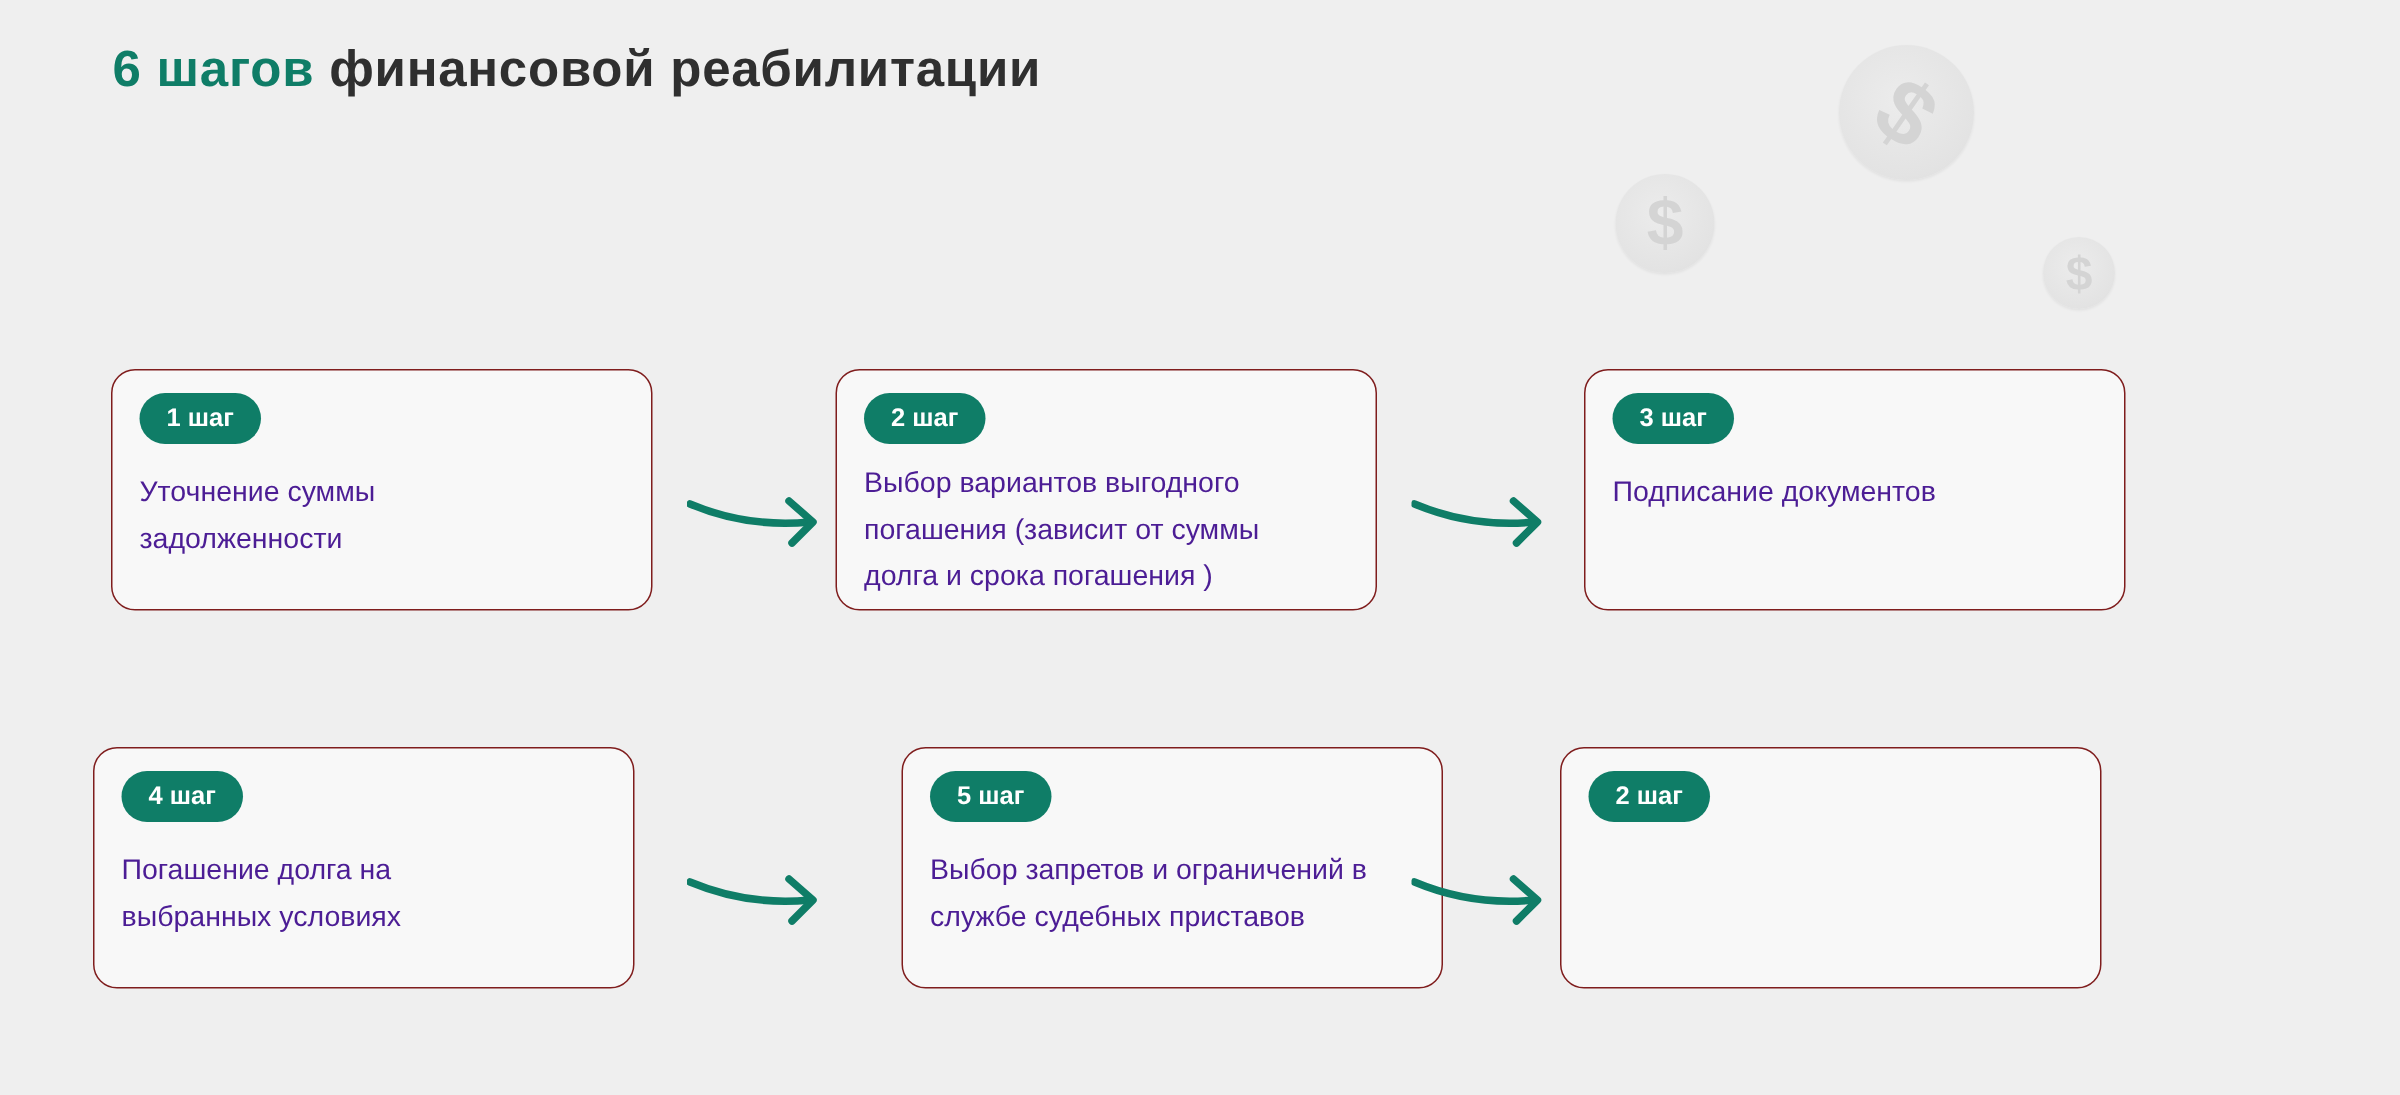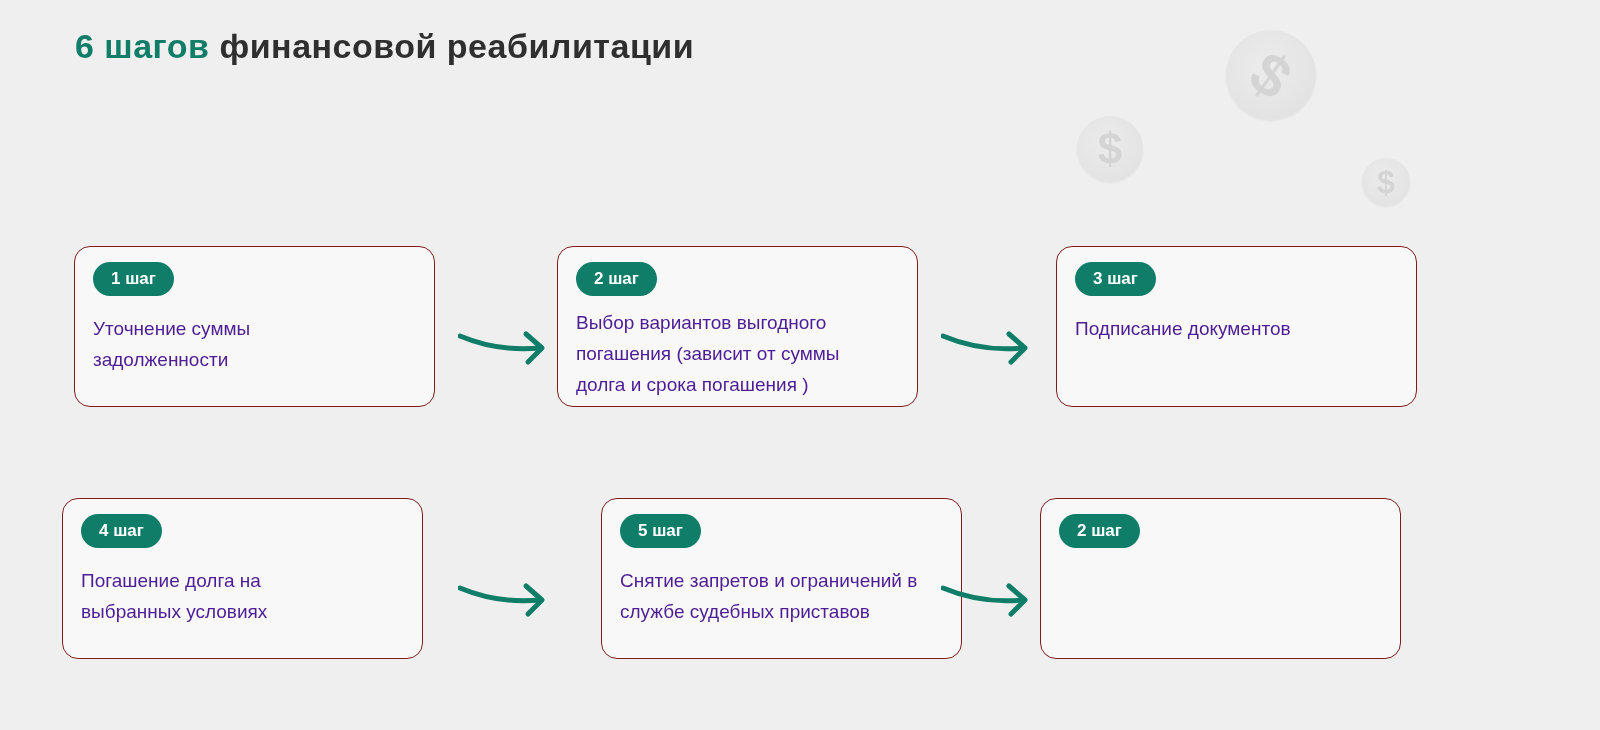"Снятие запретов и ограничений в" div.card-text { text: Снятие -> Выбор }
